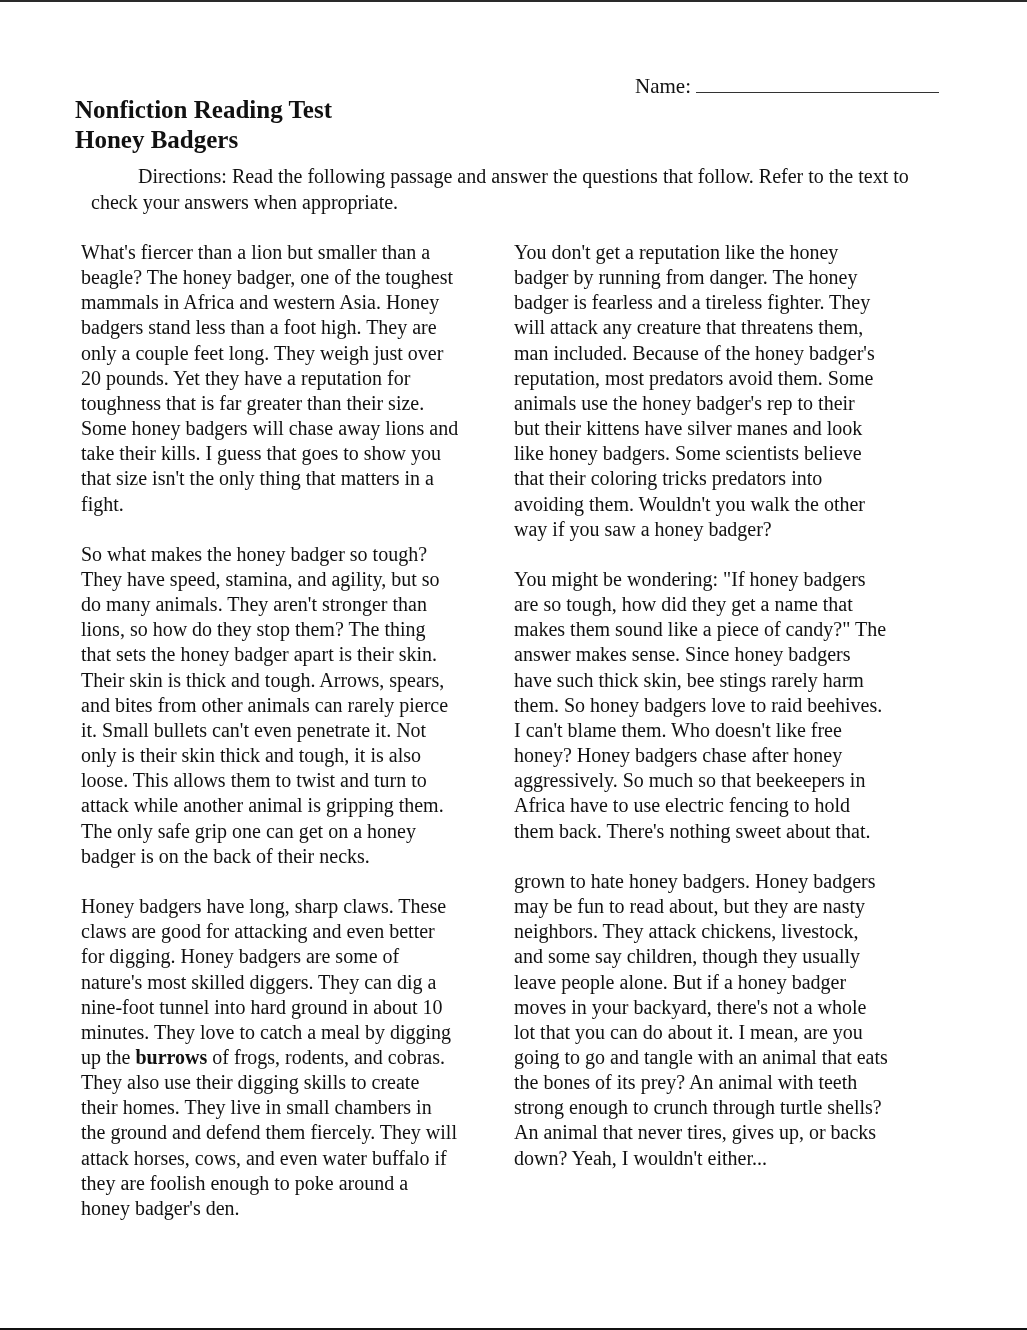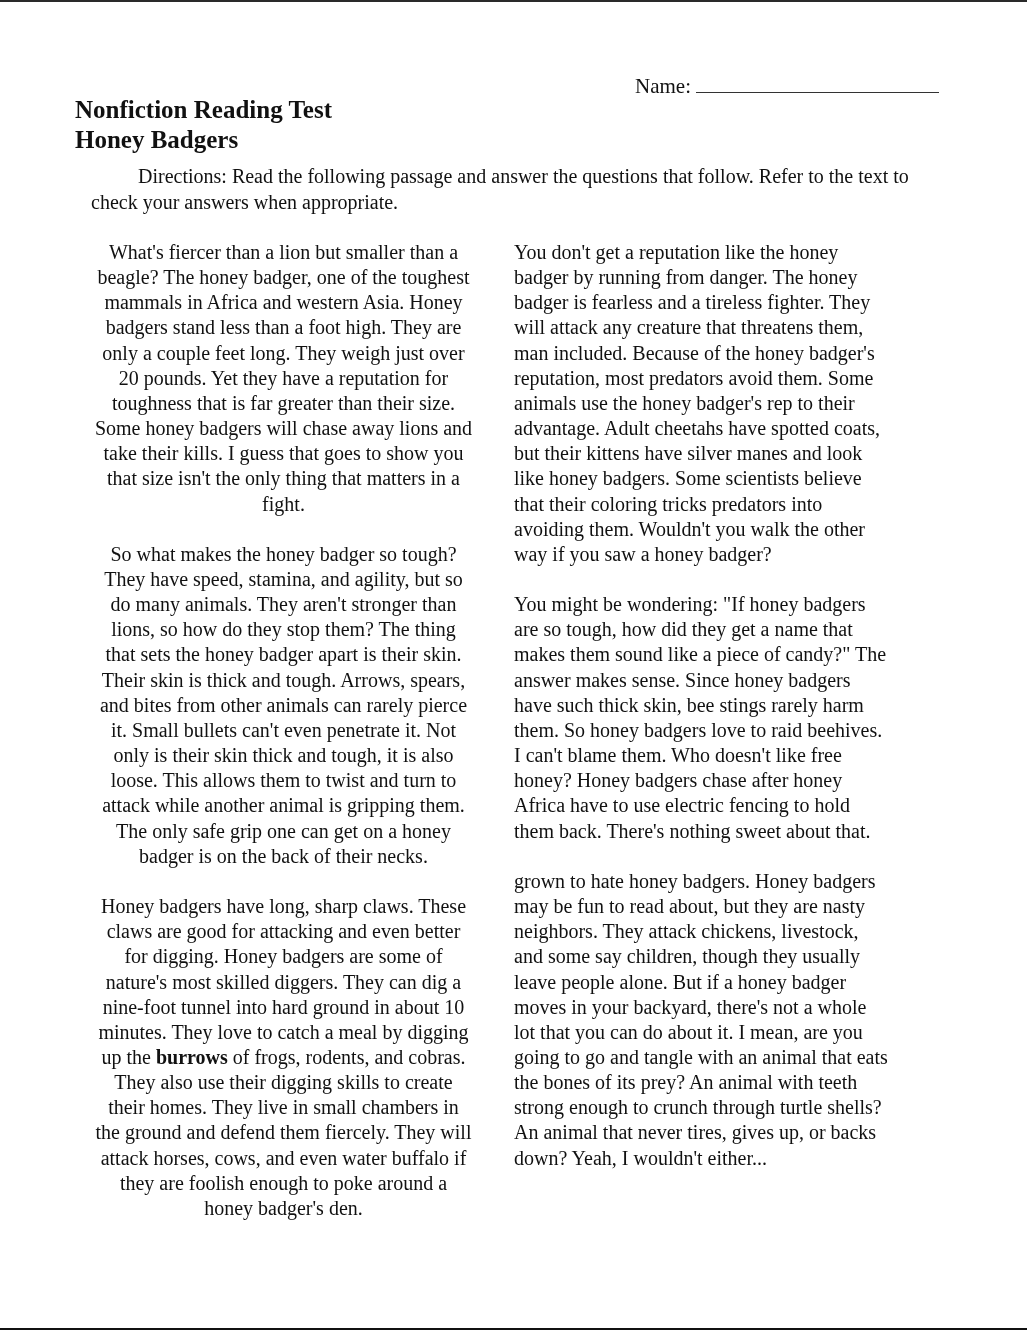"What's fiercer than a lion" .col-left { left: 71px -> 81px; text-align: center -> none }
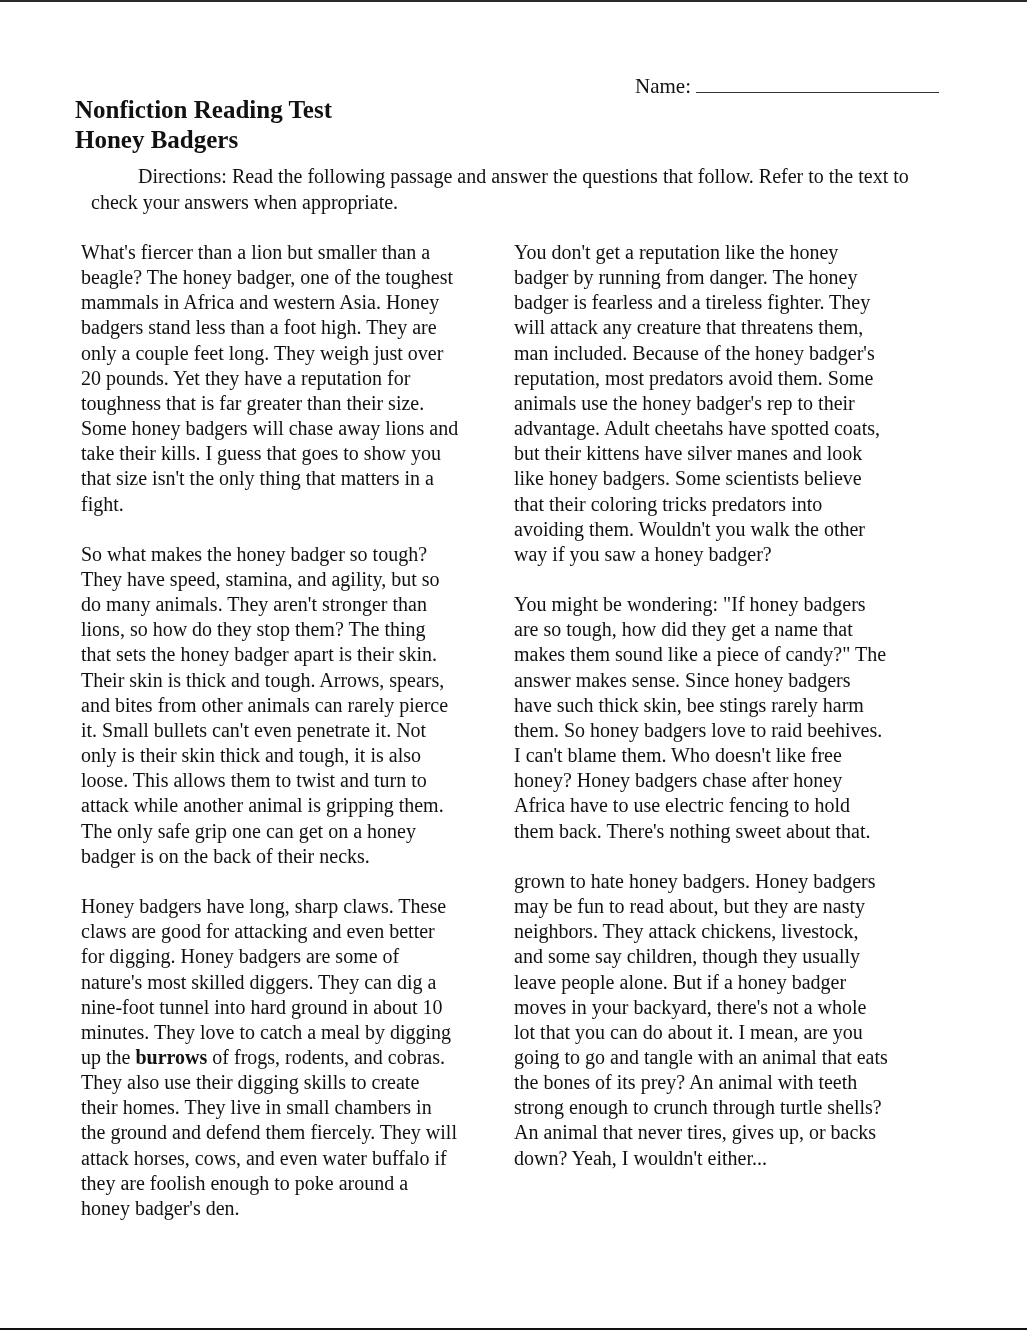"advantage. Adult cheetahs have spotted" span.line { html: <span>advantage. Adult cheetahs have spotted coats,</span> -> none }
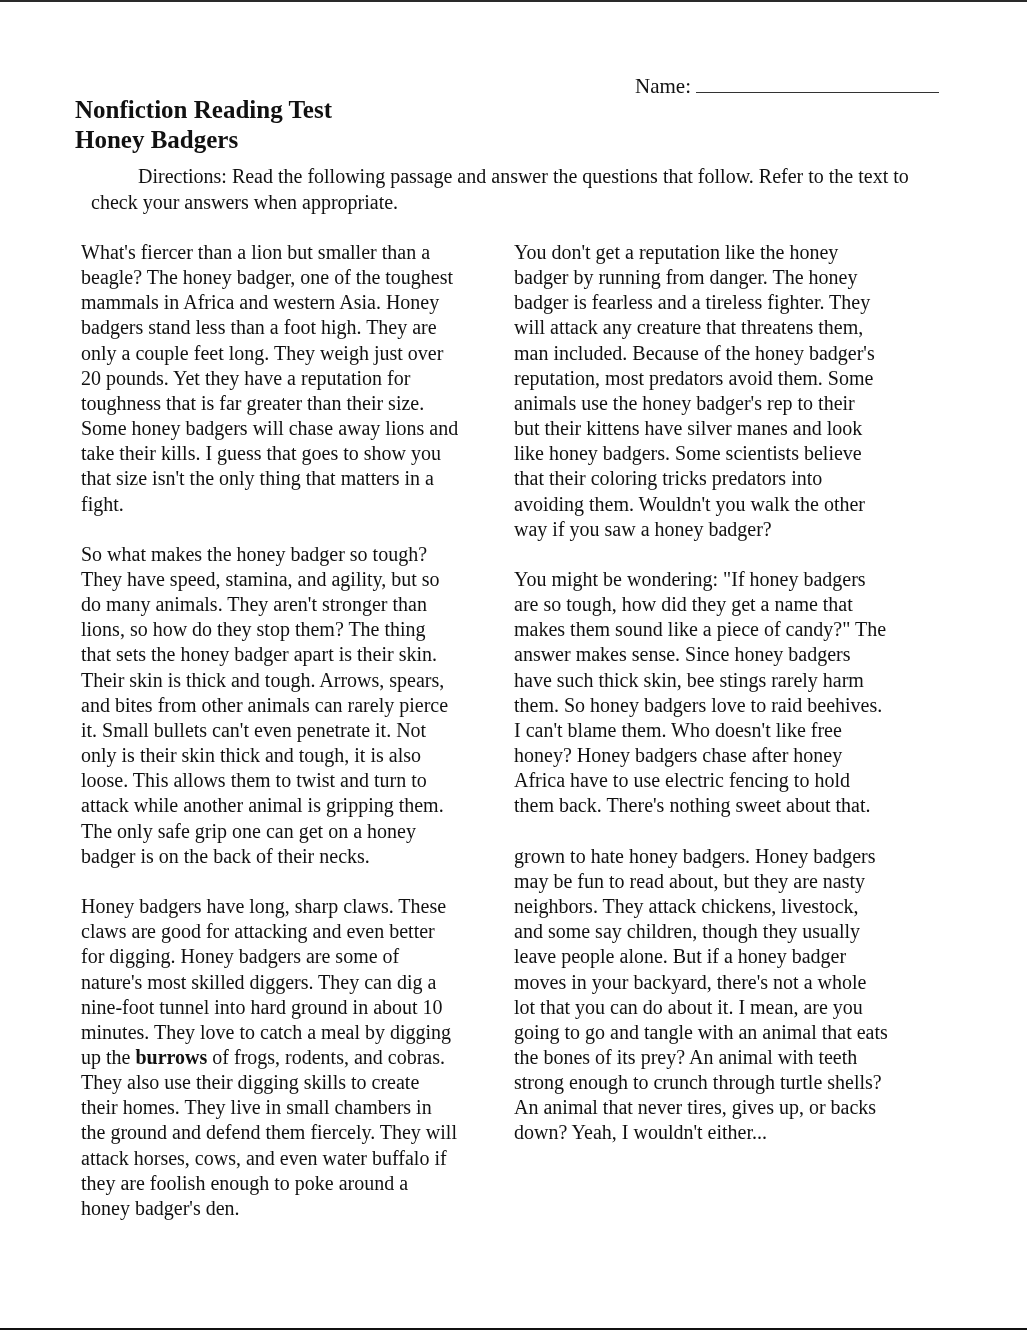"aggressively. So much so that" span.line { html: none -> <span>aggressively. So much so that beekeepers in</span> }
